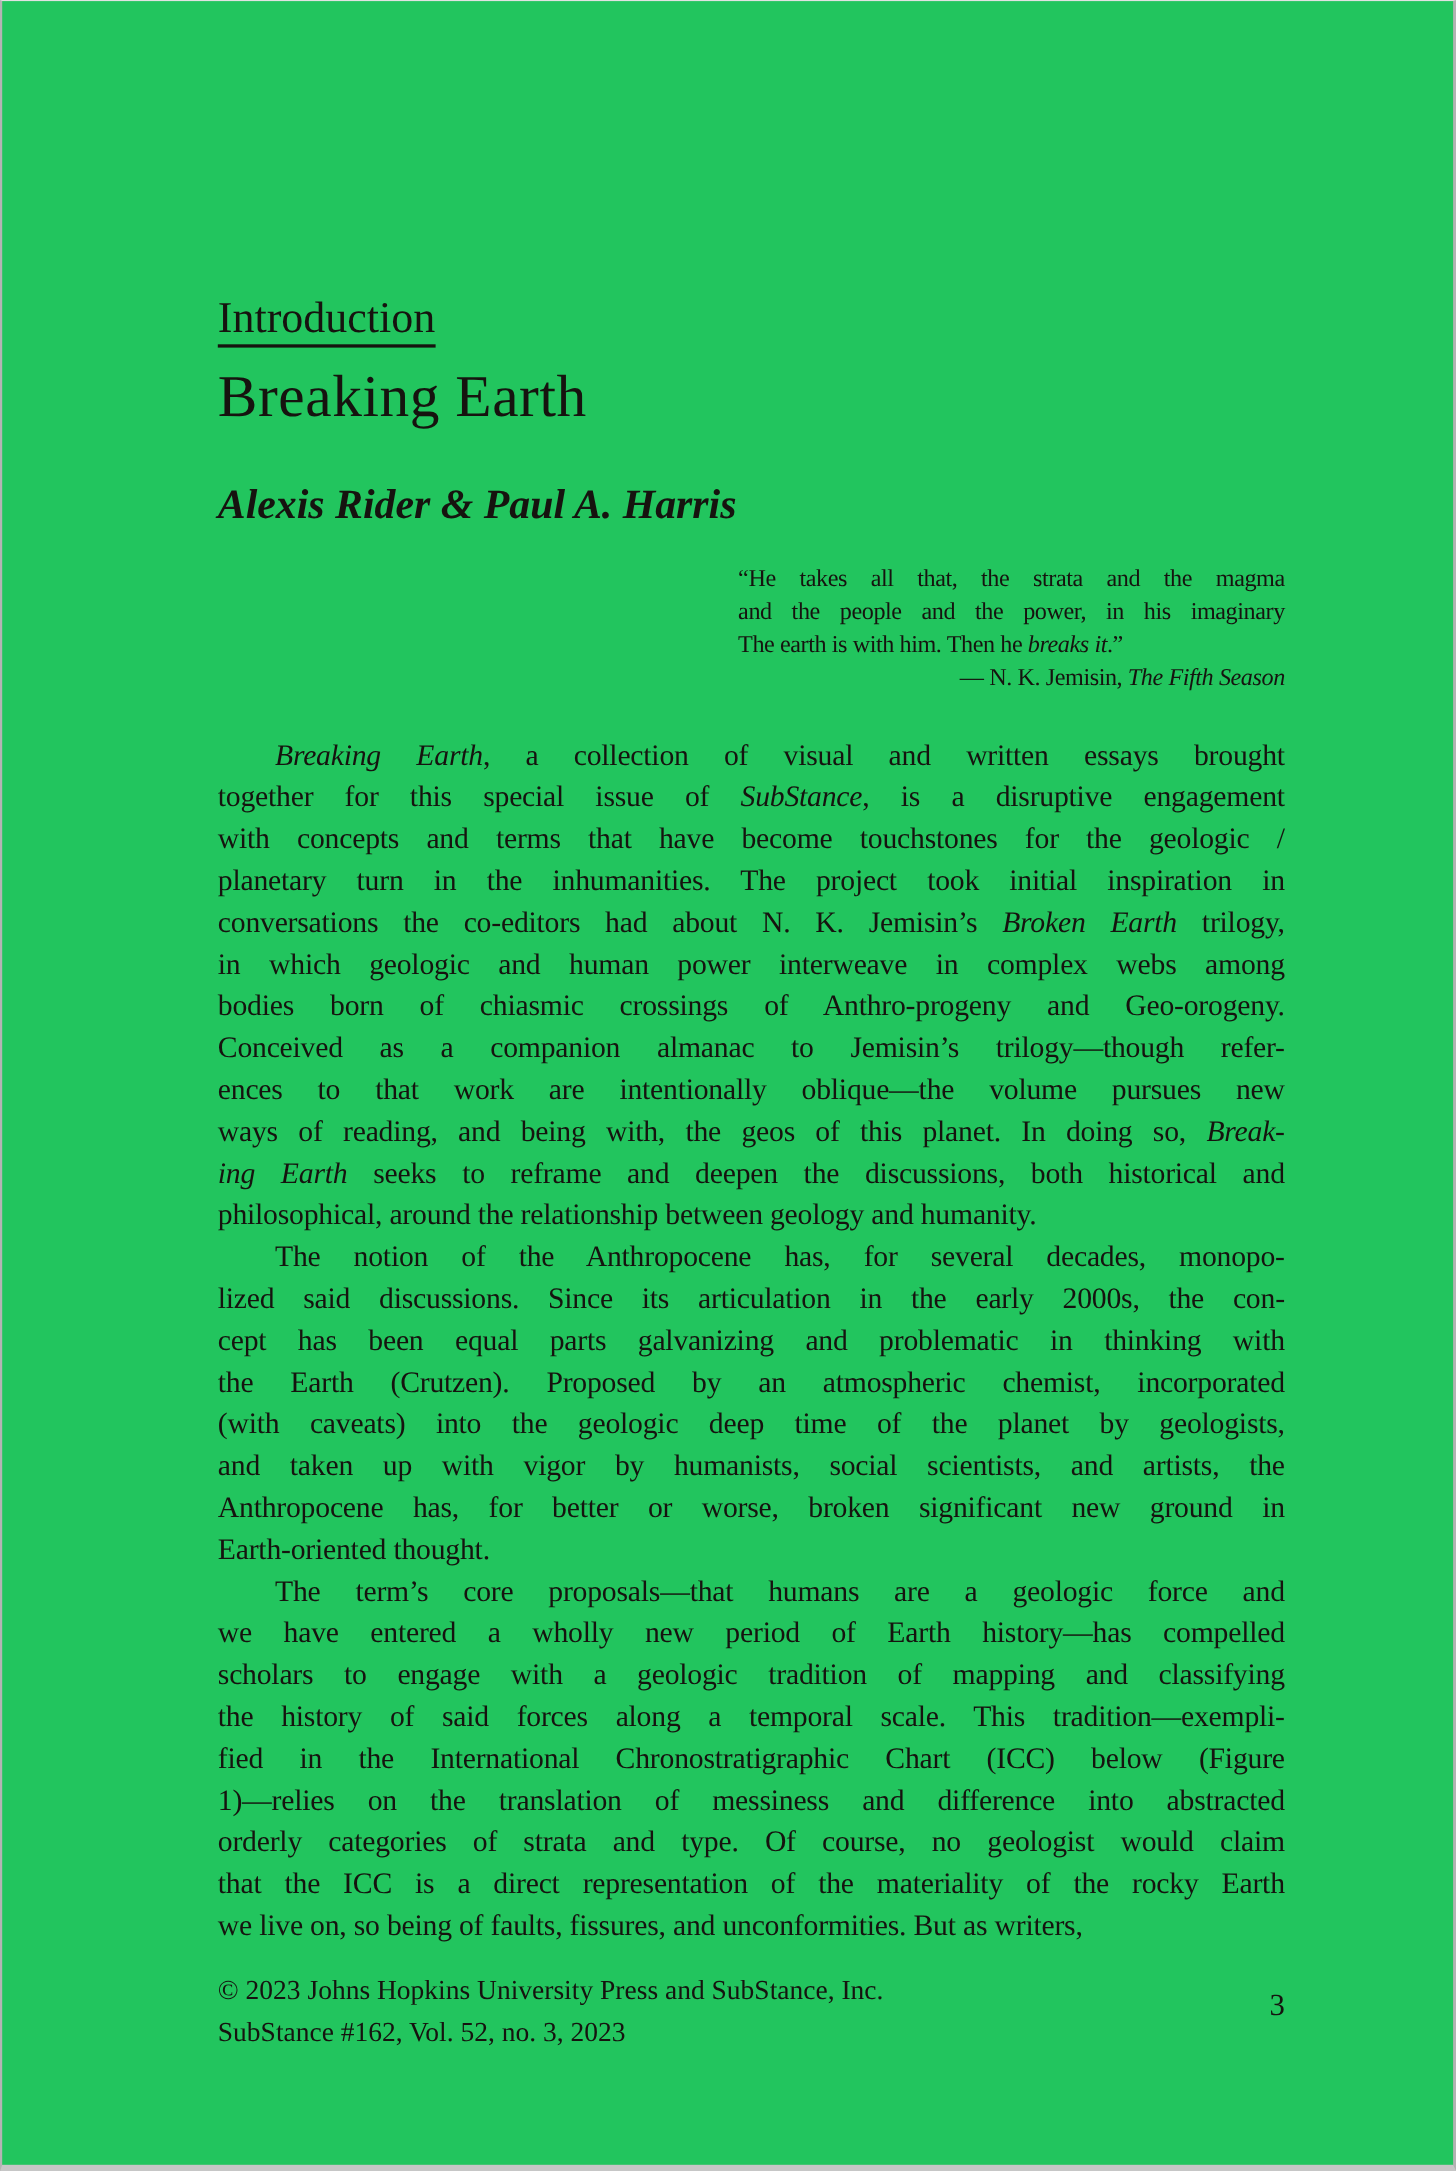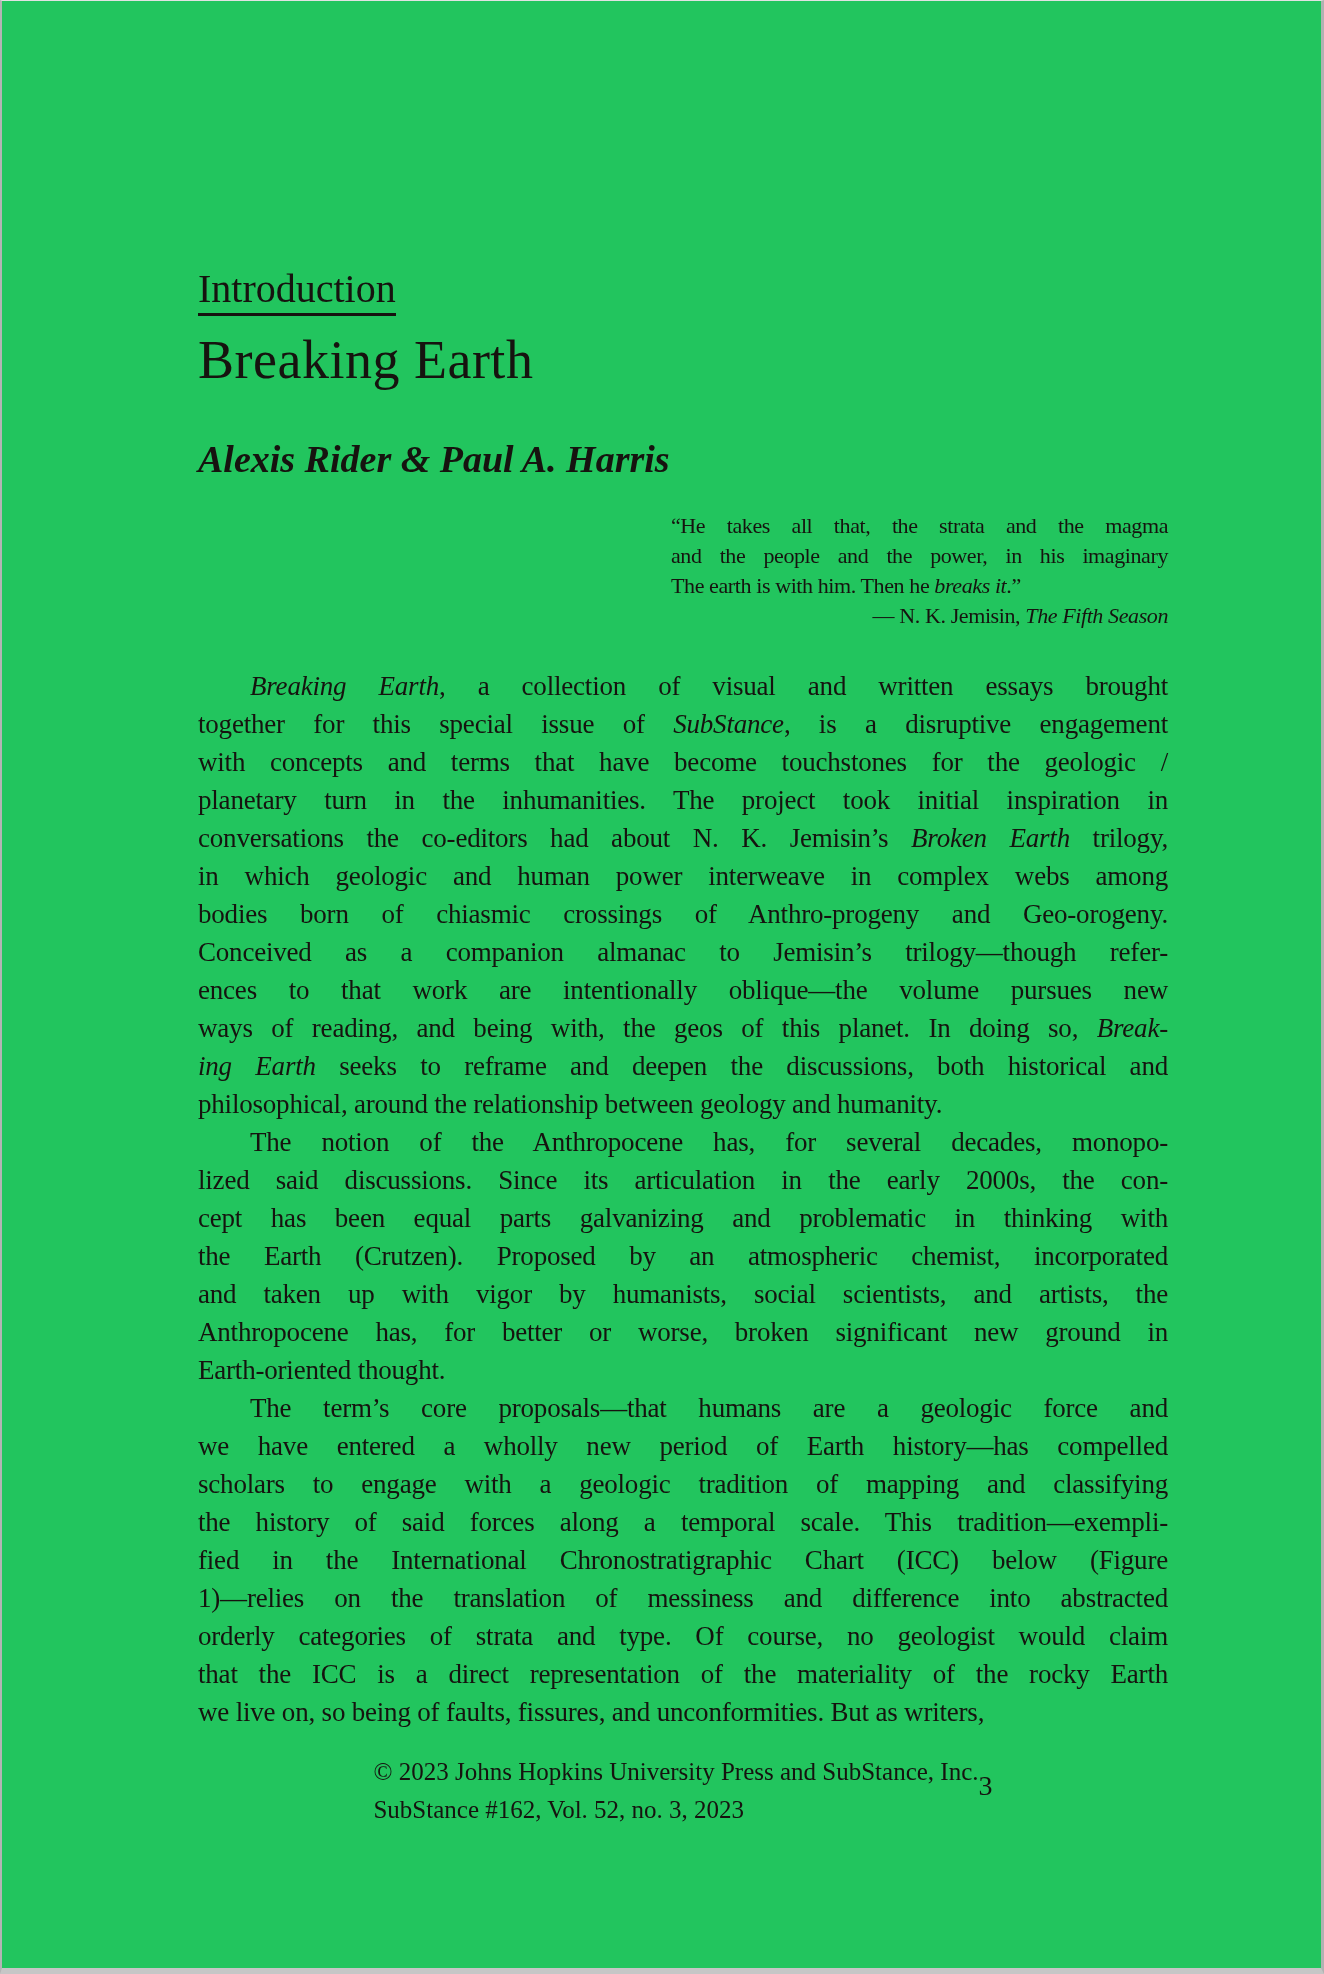"(with caveats) into the geologic" div.line { html: none -> <div><span>(with caveats) into the geologic deep time of the planet by geologists,</span></div> }
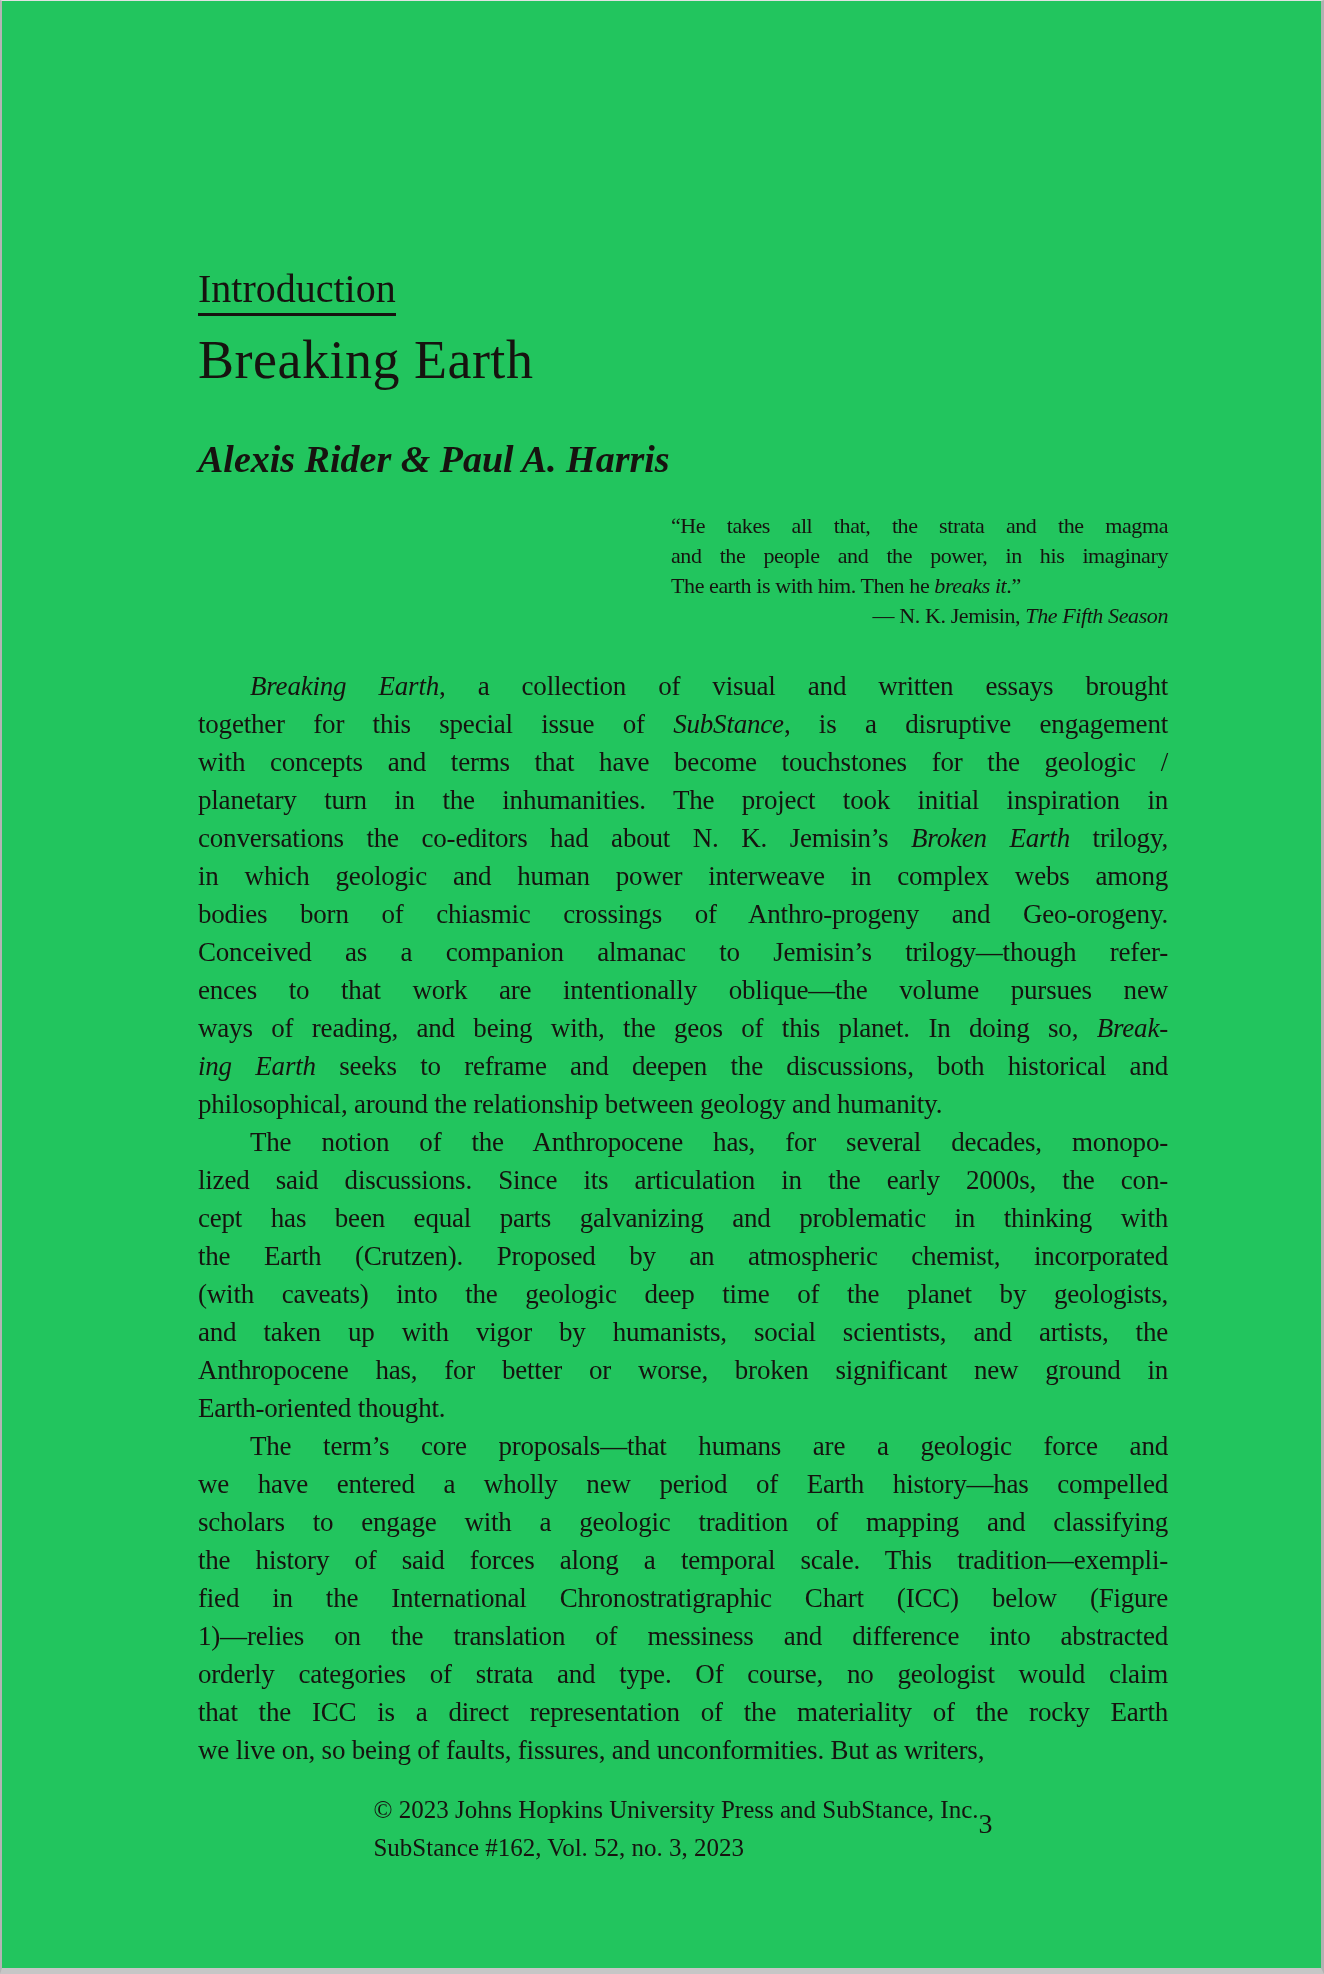"© 2023 Johns Hopkins University" .footer { justify-content: center -> space-between }
